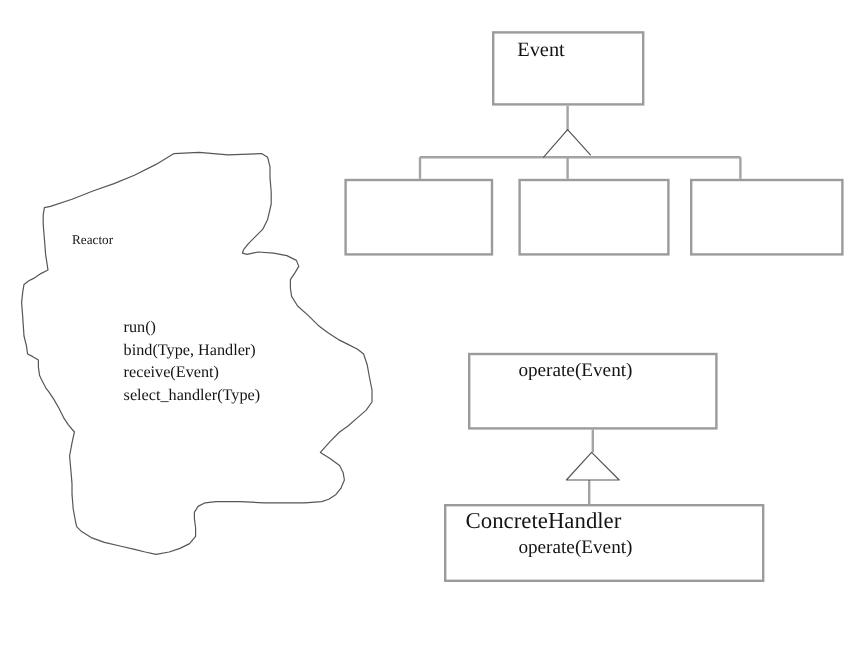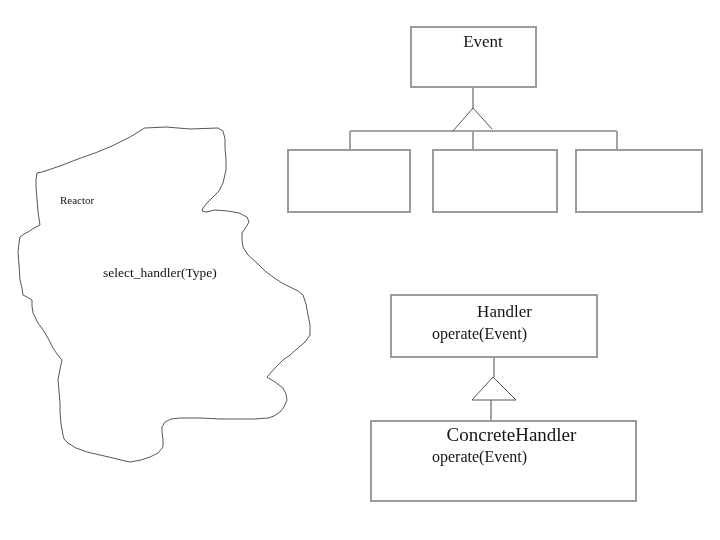"Event" .class-title { text-align: center -> none }
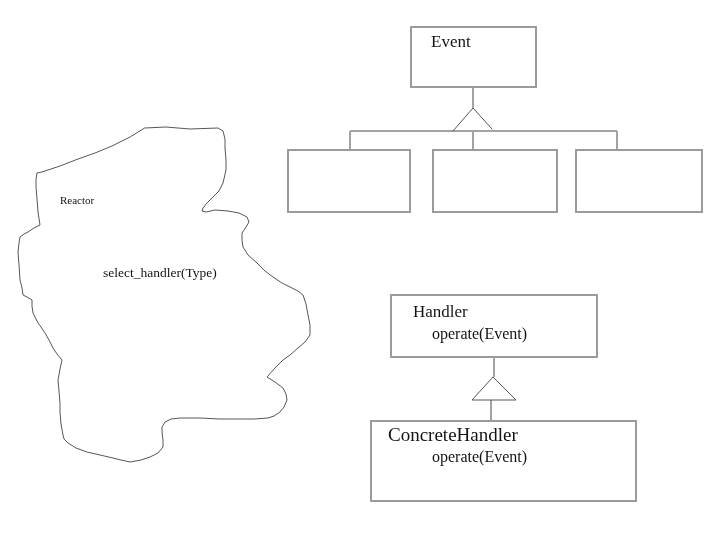"run()" div { html: none -> <div>run()</div> }
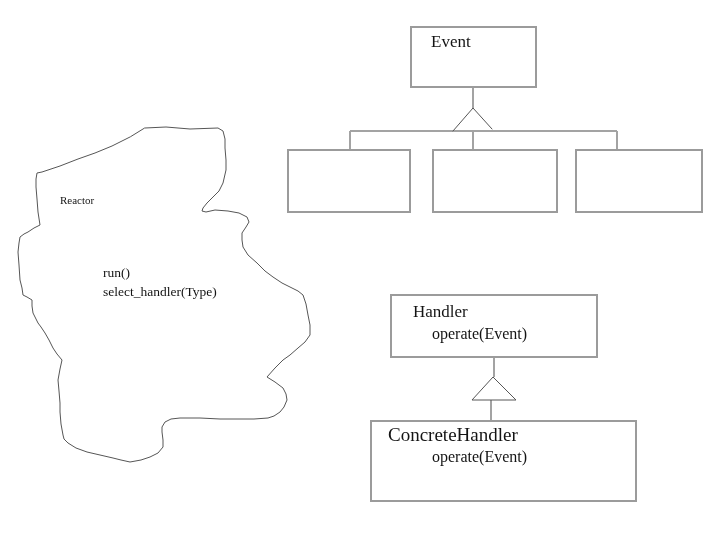"bind(Type, Handler)" div { html: none -> <div>bind(Type, Handler)</div> }
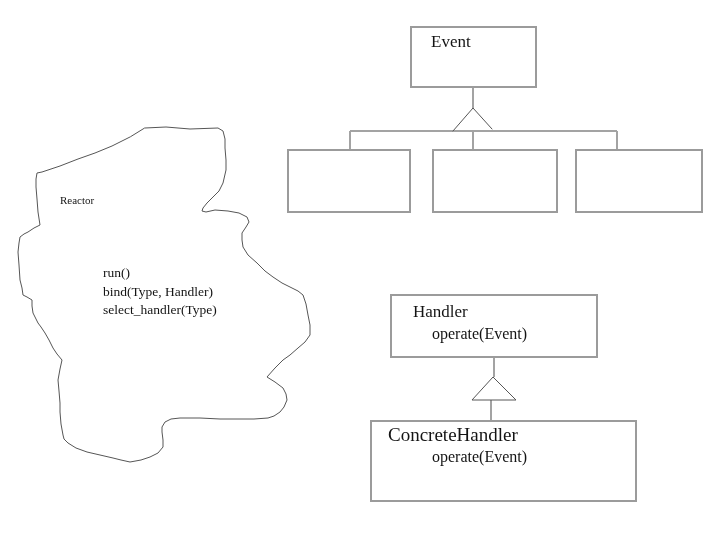"receive(Event)" div { html: none -> <div>receive(Event)</div> }
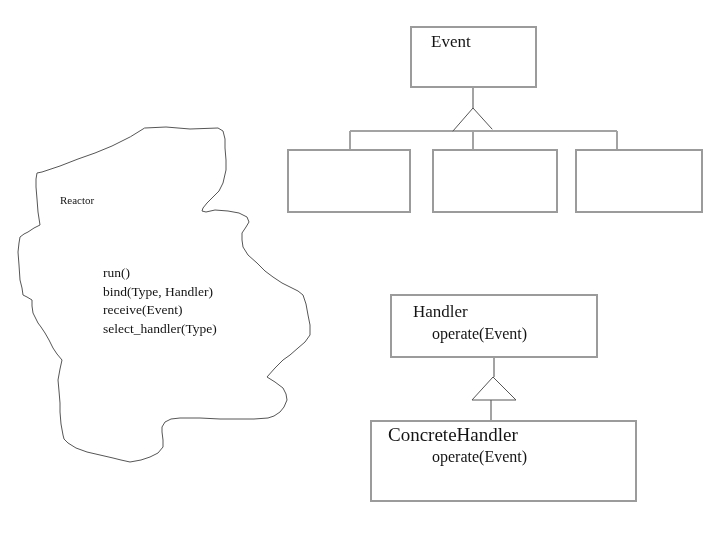"Handler" div.class-title { html: <div>Handler</div> -> none }
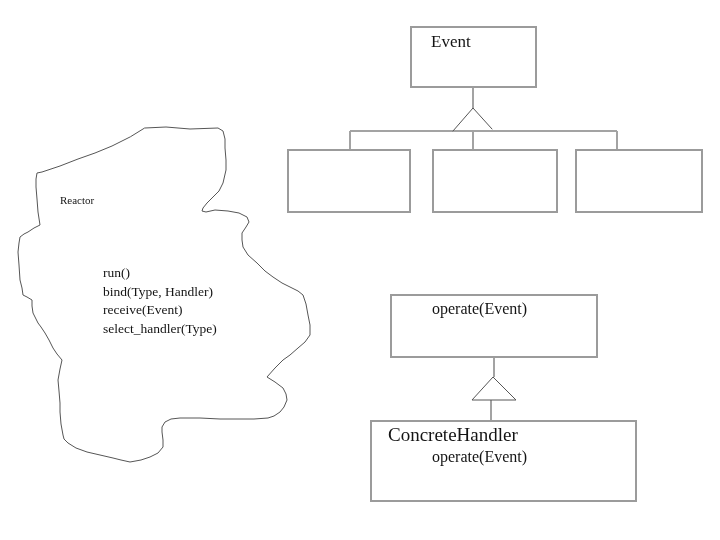"ConcreteHandler" div.classbox { height: 82px -> 65px }
